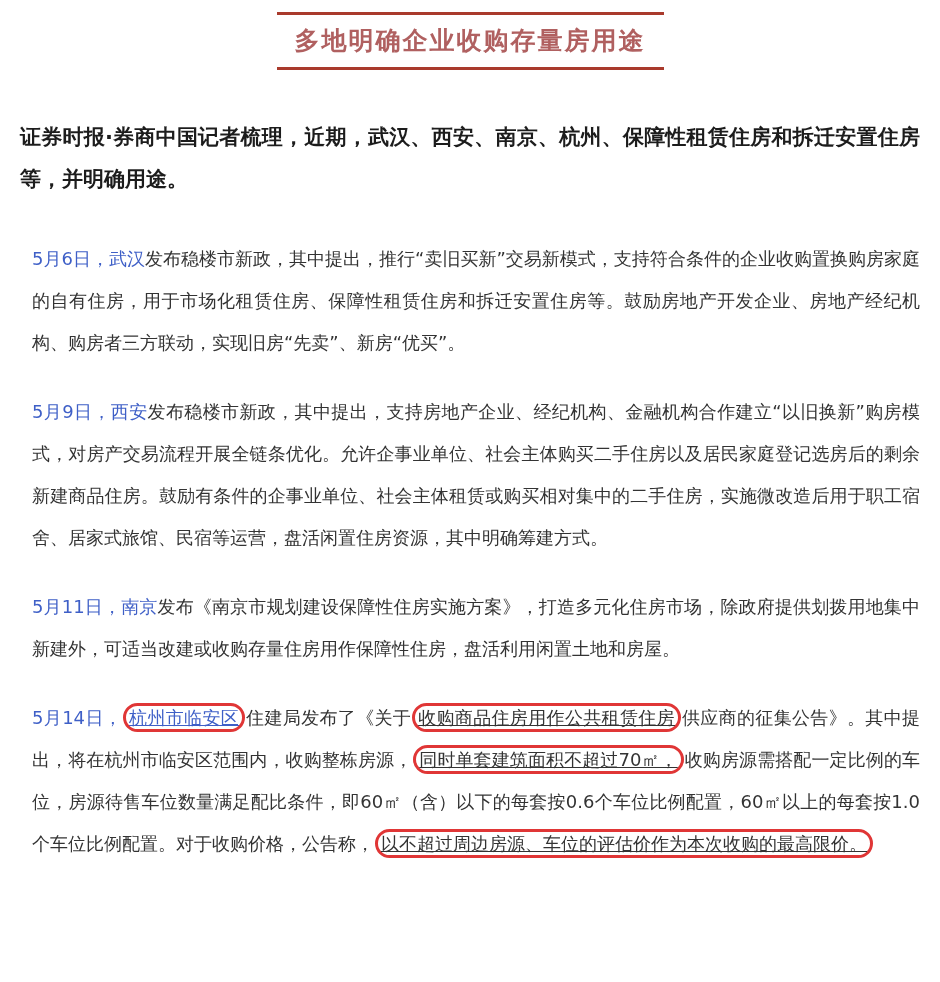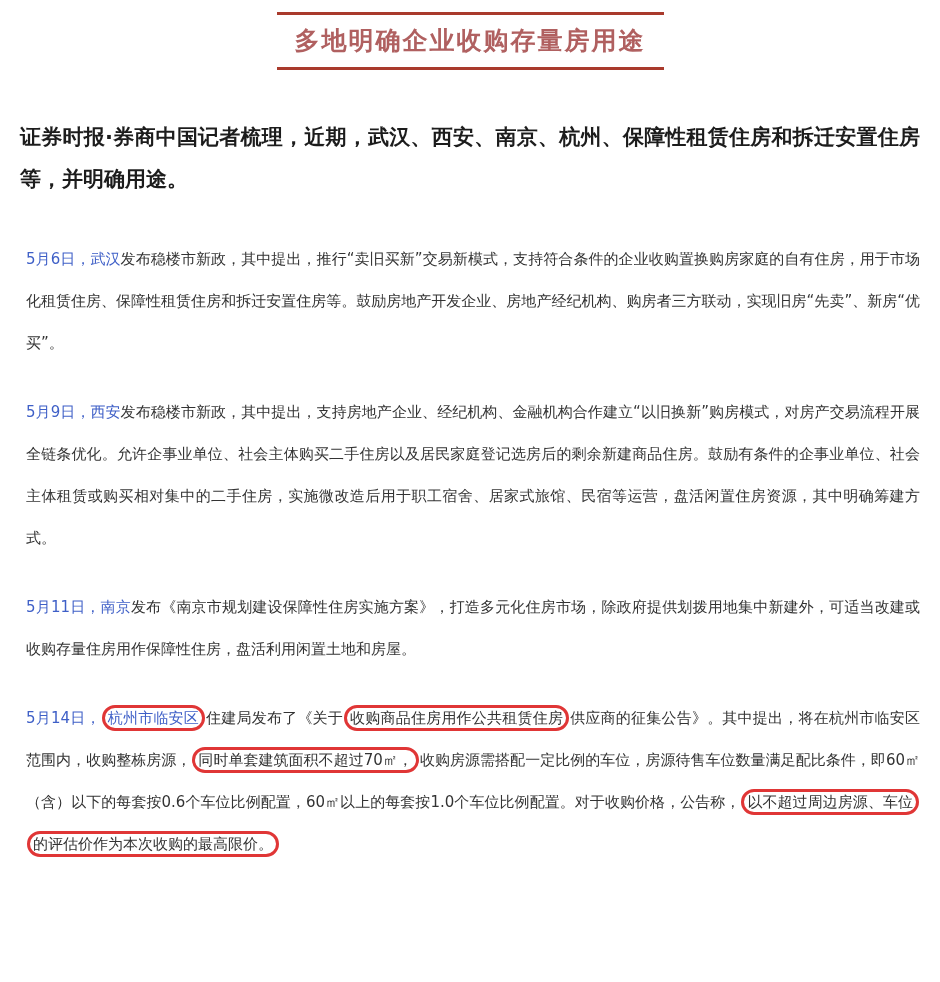"5月6日，武汉发布稳楼市新政，其中提出，推行“卖旧买新”交易新模式，支持符合条件" .para { font-size: 15px -> 18px; margin: 0 0 27px 6px -> 0 0 27px 12px }
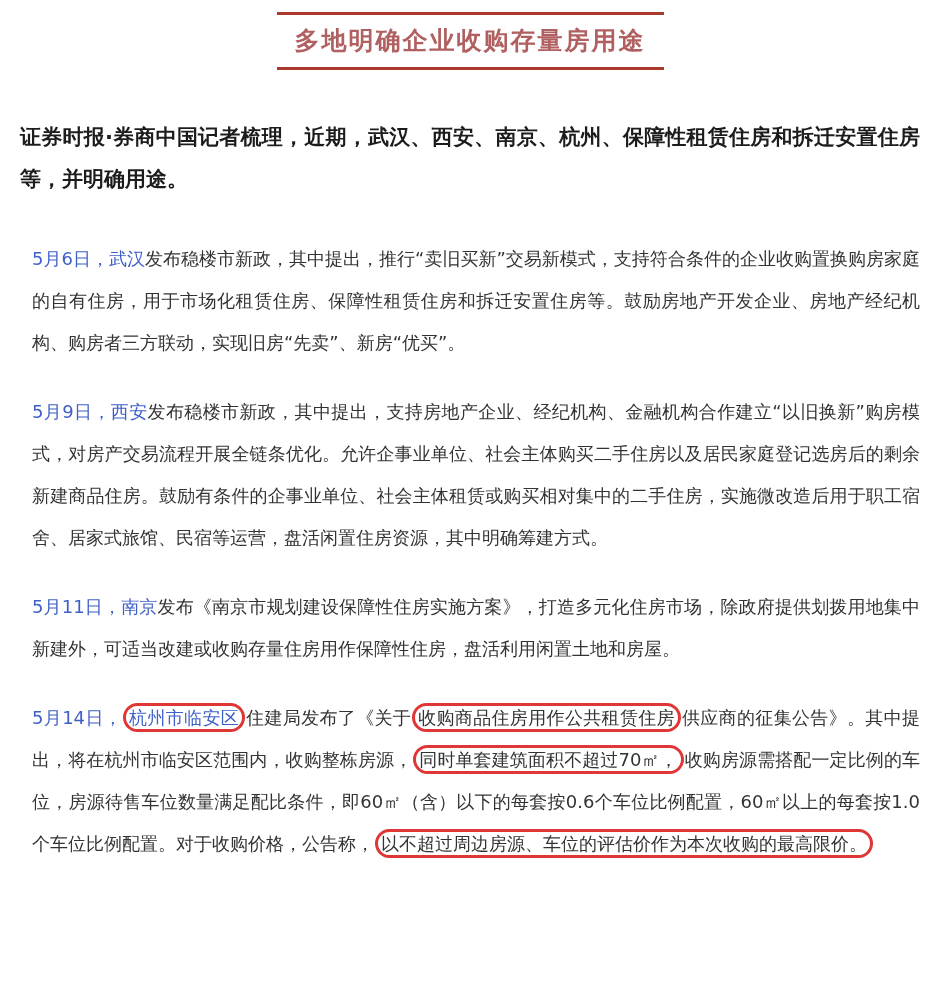"杭州市临安区" .seg-box, .seg-box-blue { text-decoration: none -> underline }
